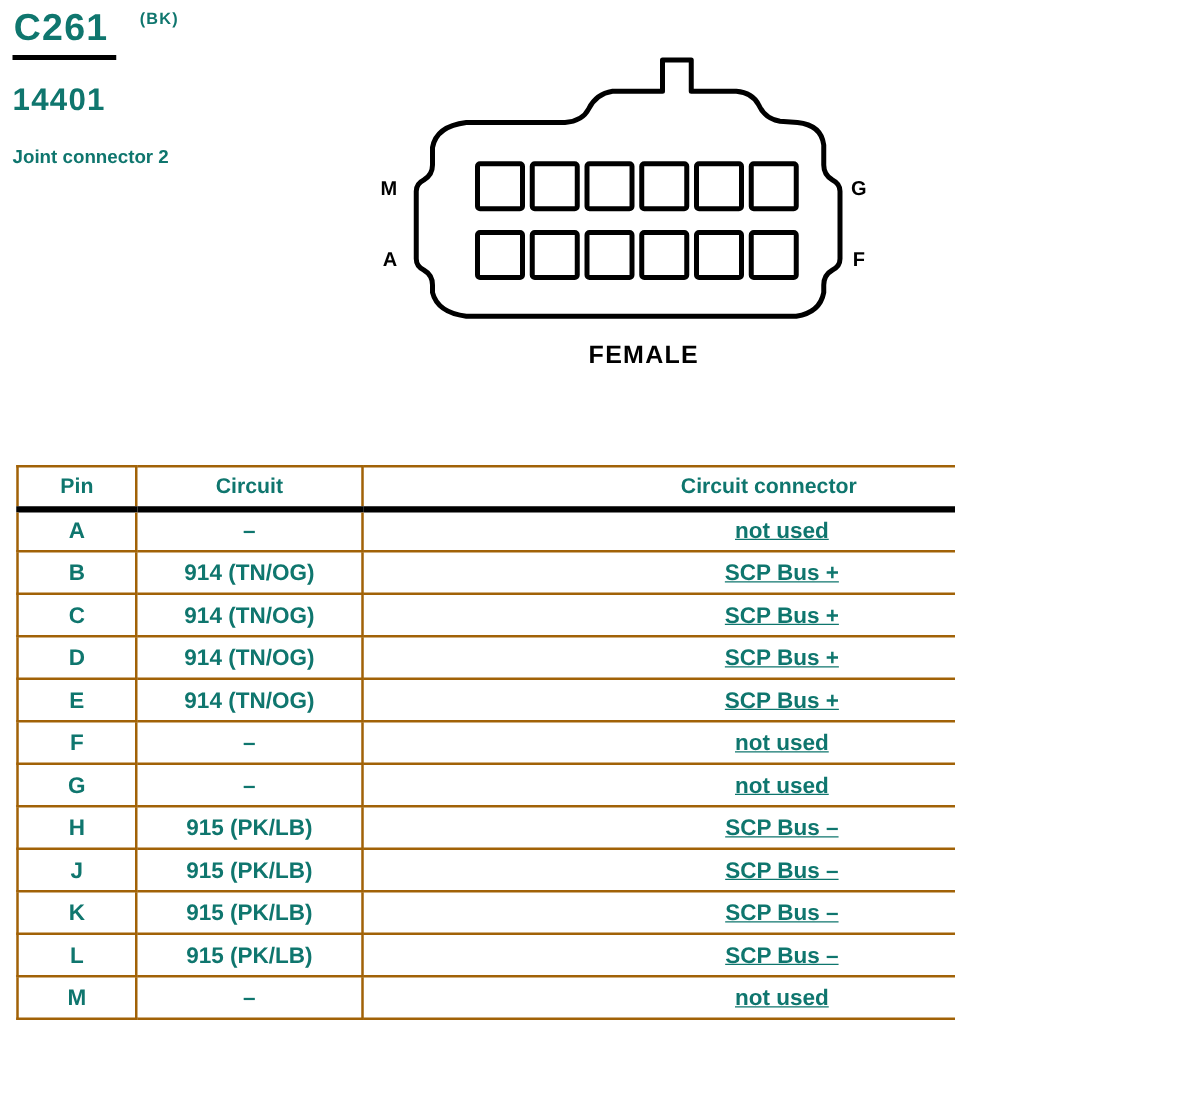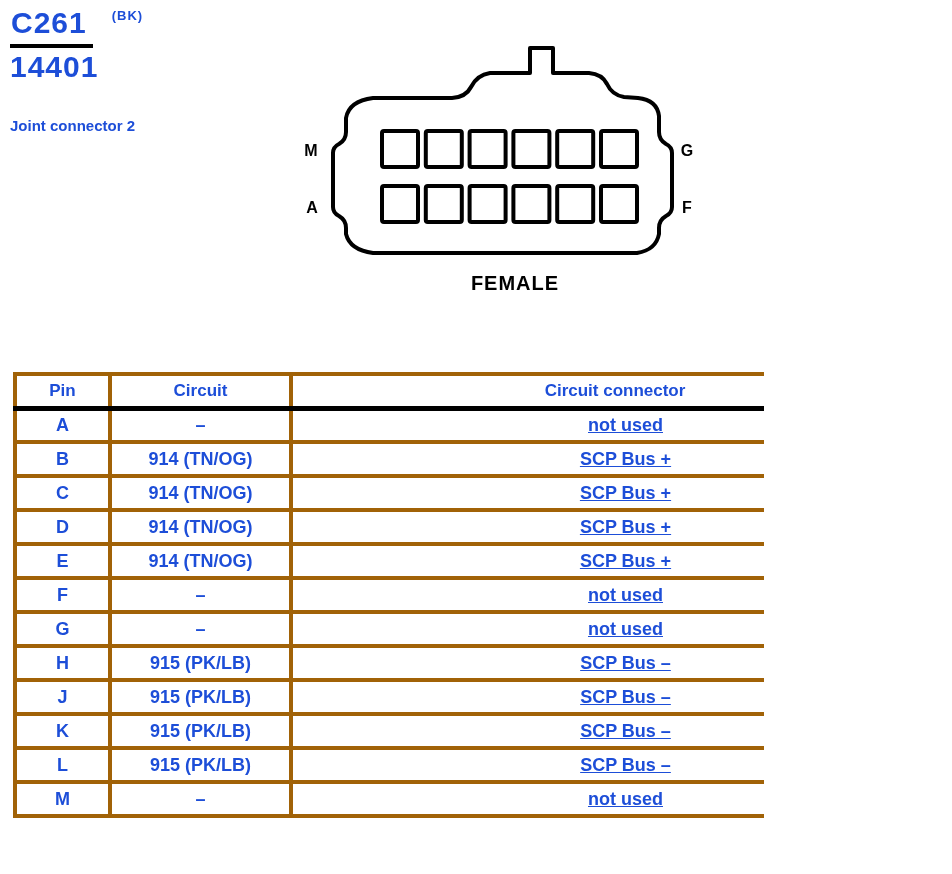"C261 (BK)" .page { color: #1d4ed8 -> #0f766e }
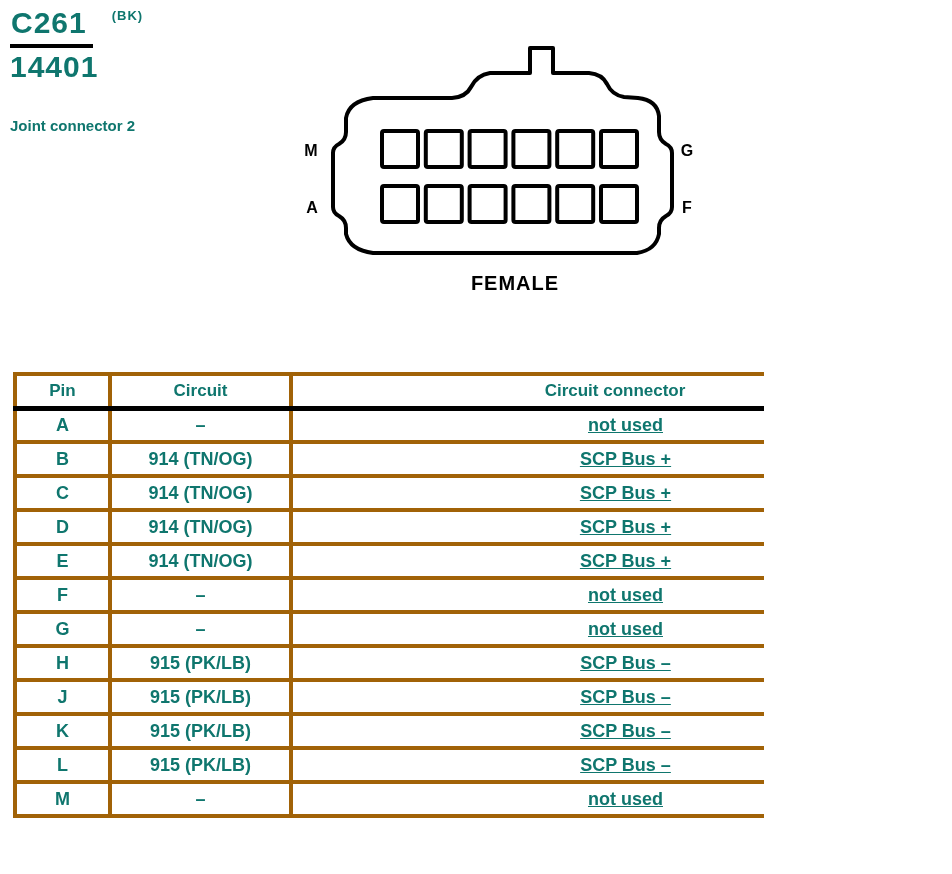"14401" .pn { font-size: 30px -> 25px; top: 50px -> 66px }
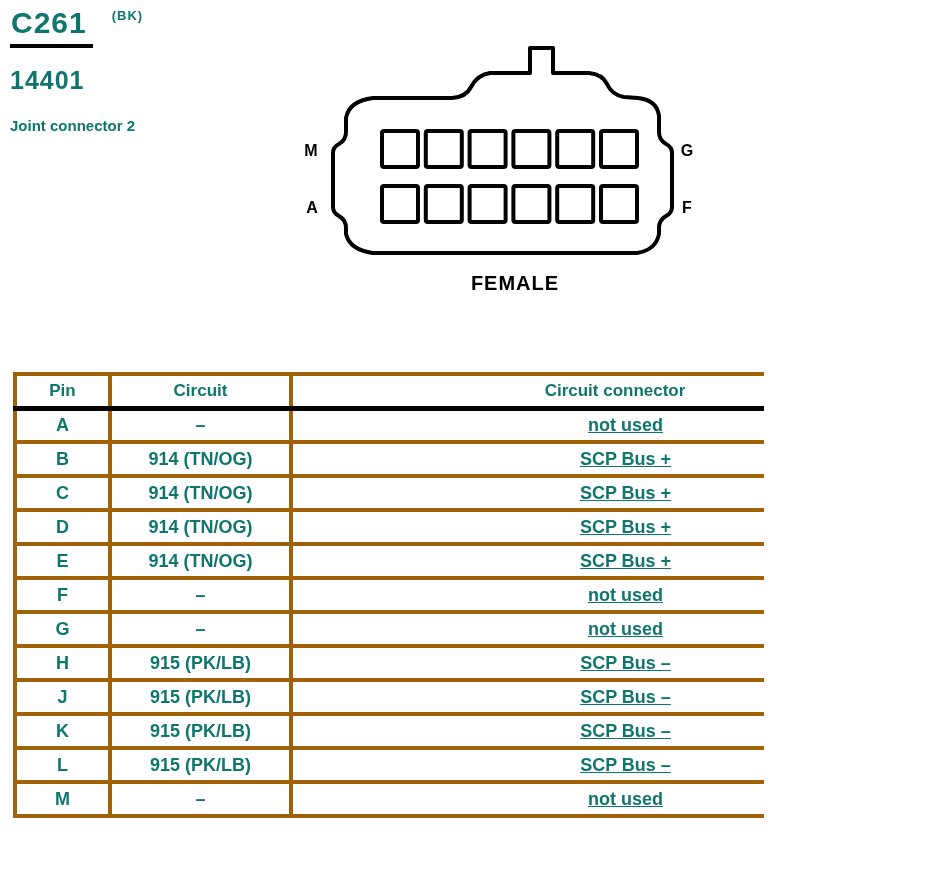"Pin" .pin-table th, .pin-table td { border: 4px solid #a16207 -> 2px solid #a16207 }
